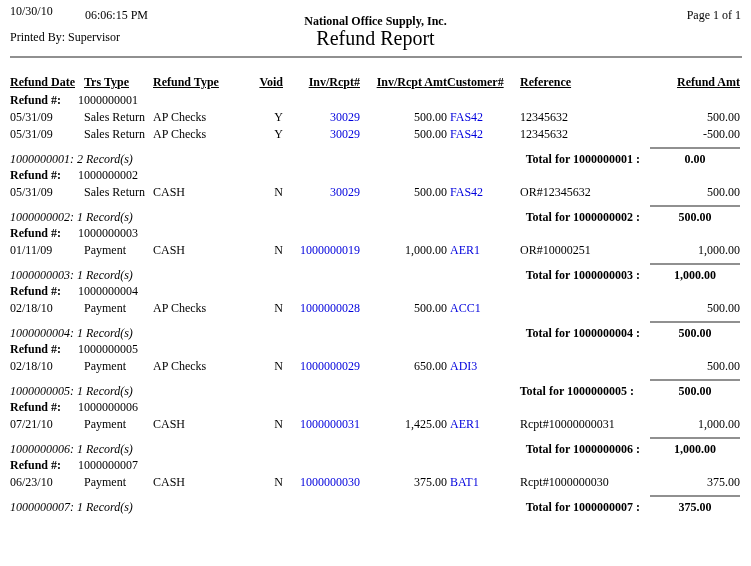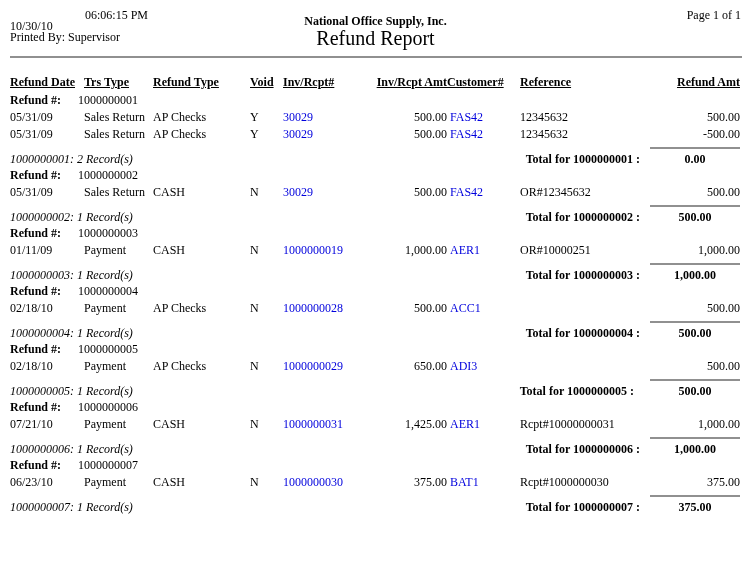"10/30/10" .hdr .h-date { top: 19px -> 4px }
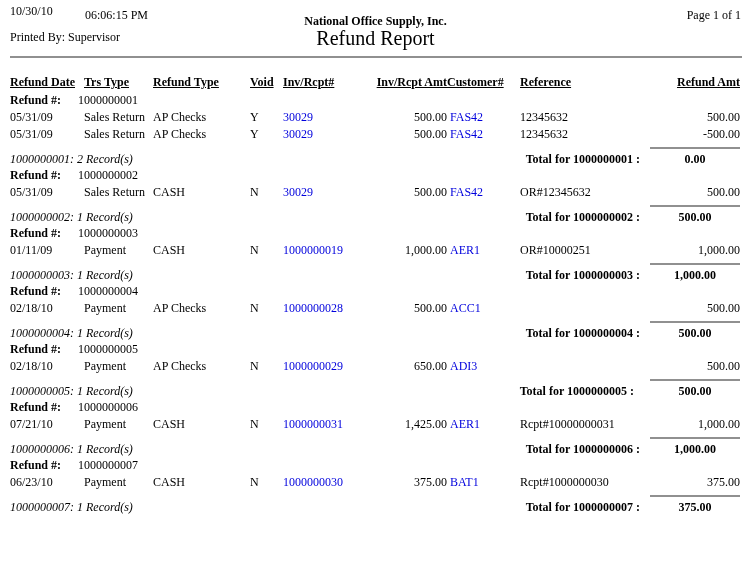"Void" .a-c { text-align: left -> right }
